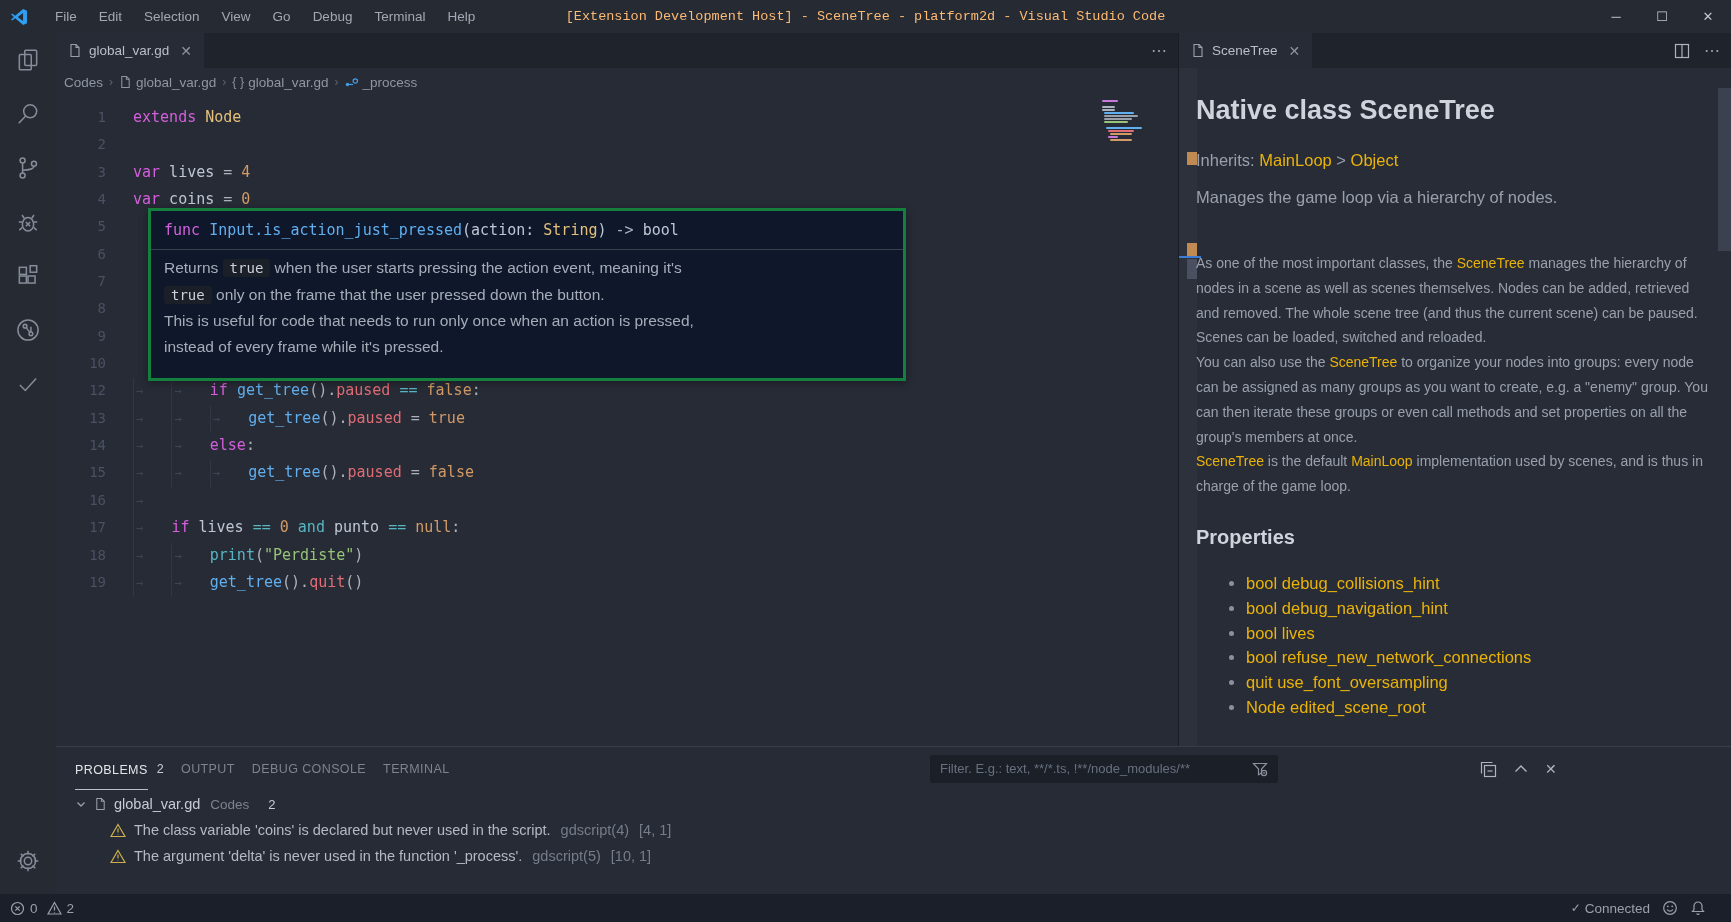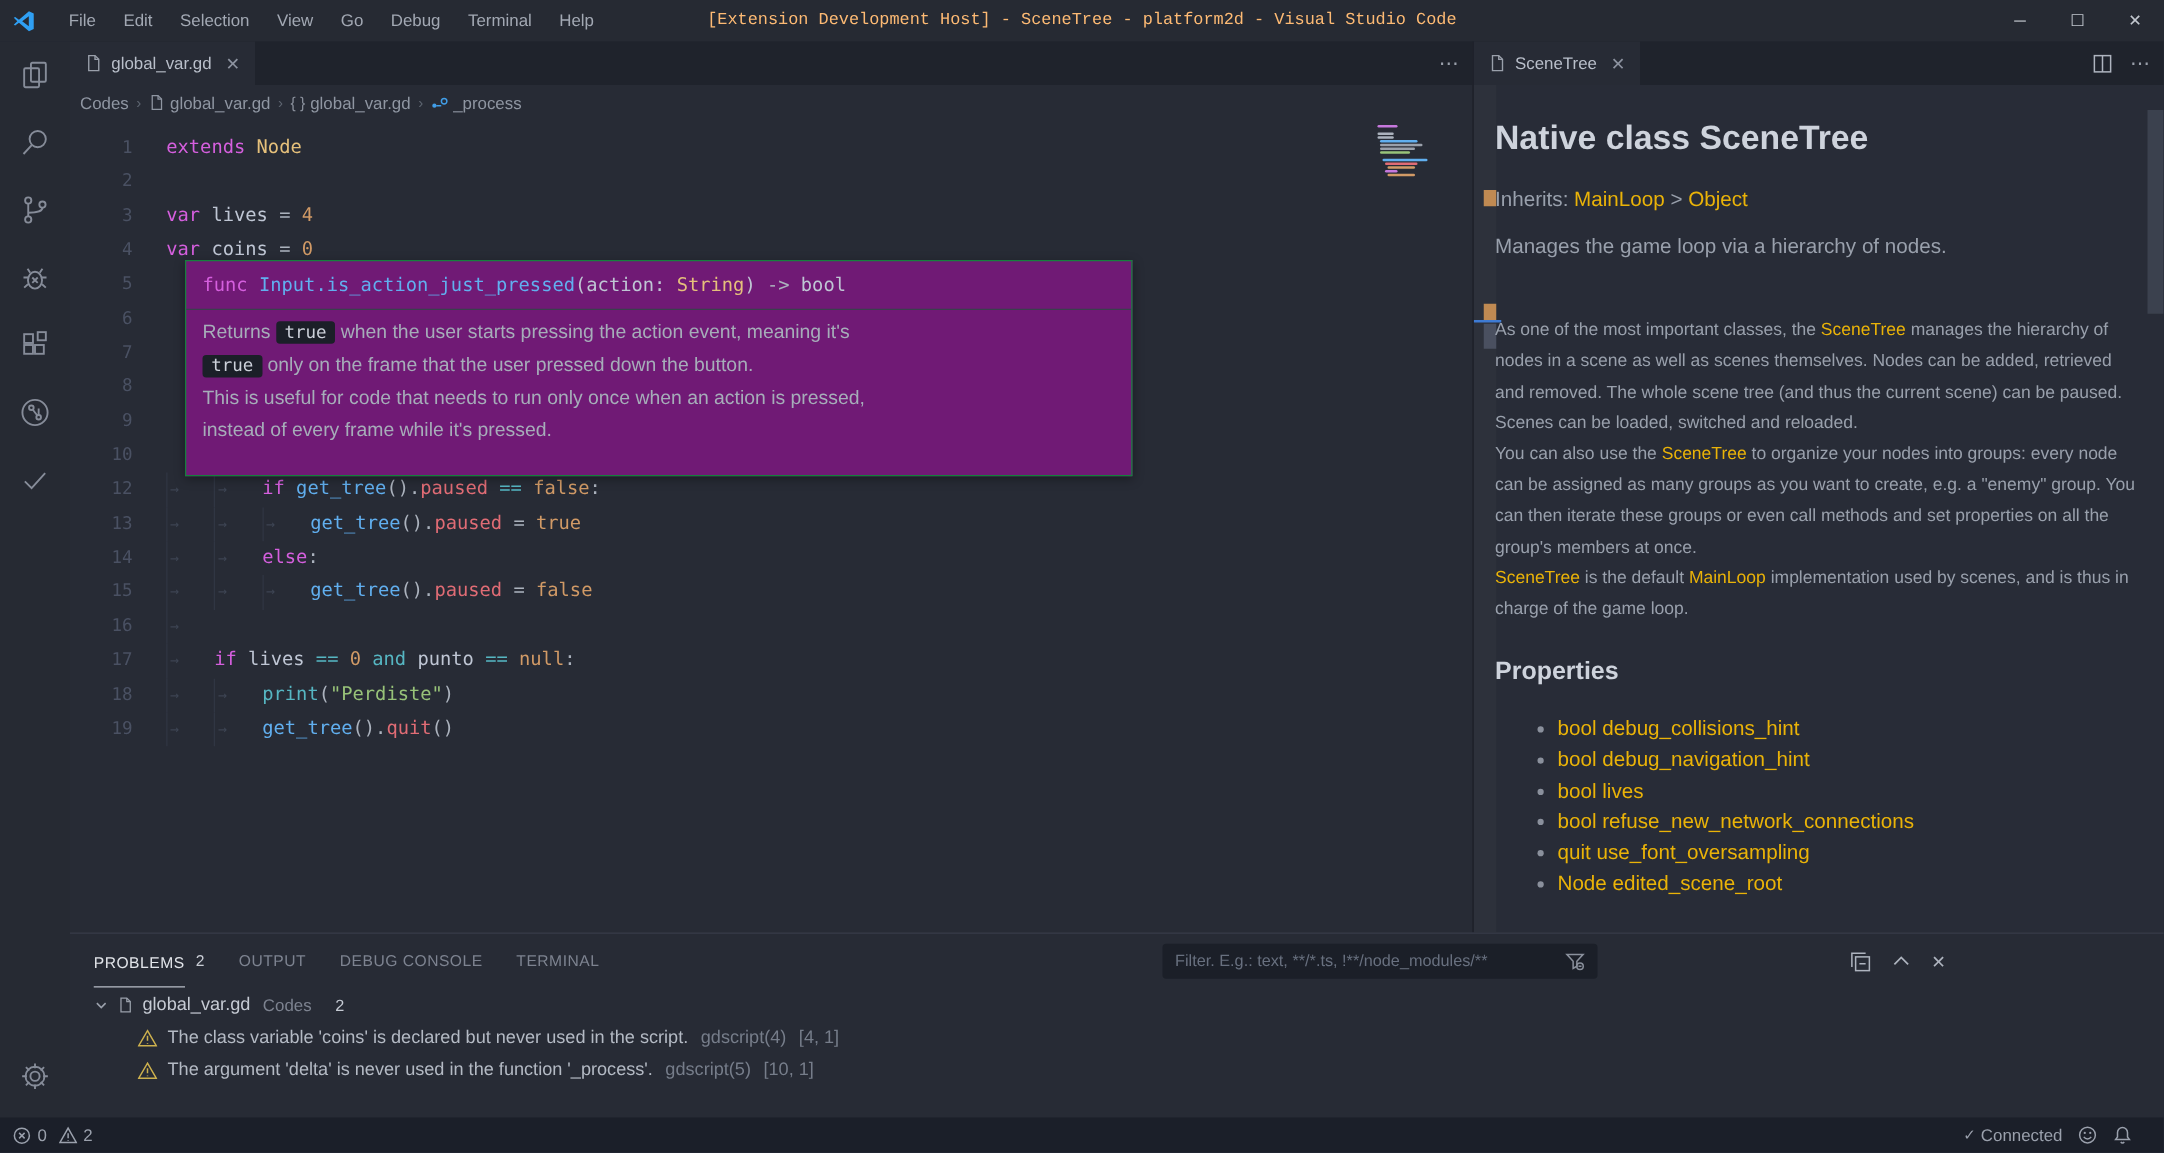"func" .hover-tip { background: #701a75 -> #0f172a; border: 1px solid #15803d -> 3px solid #15803d }
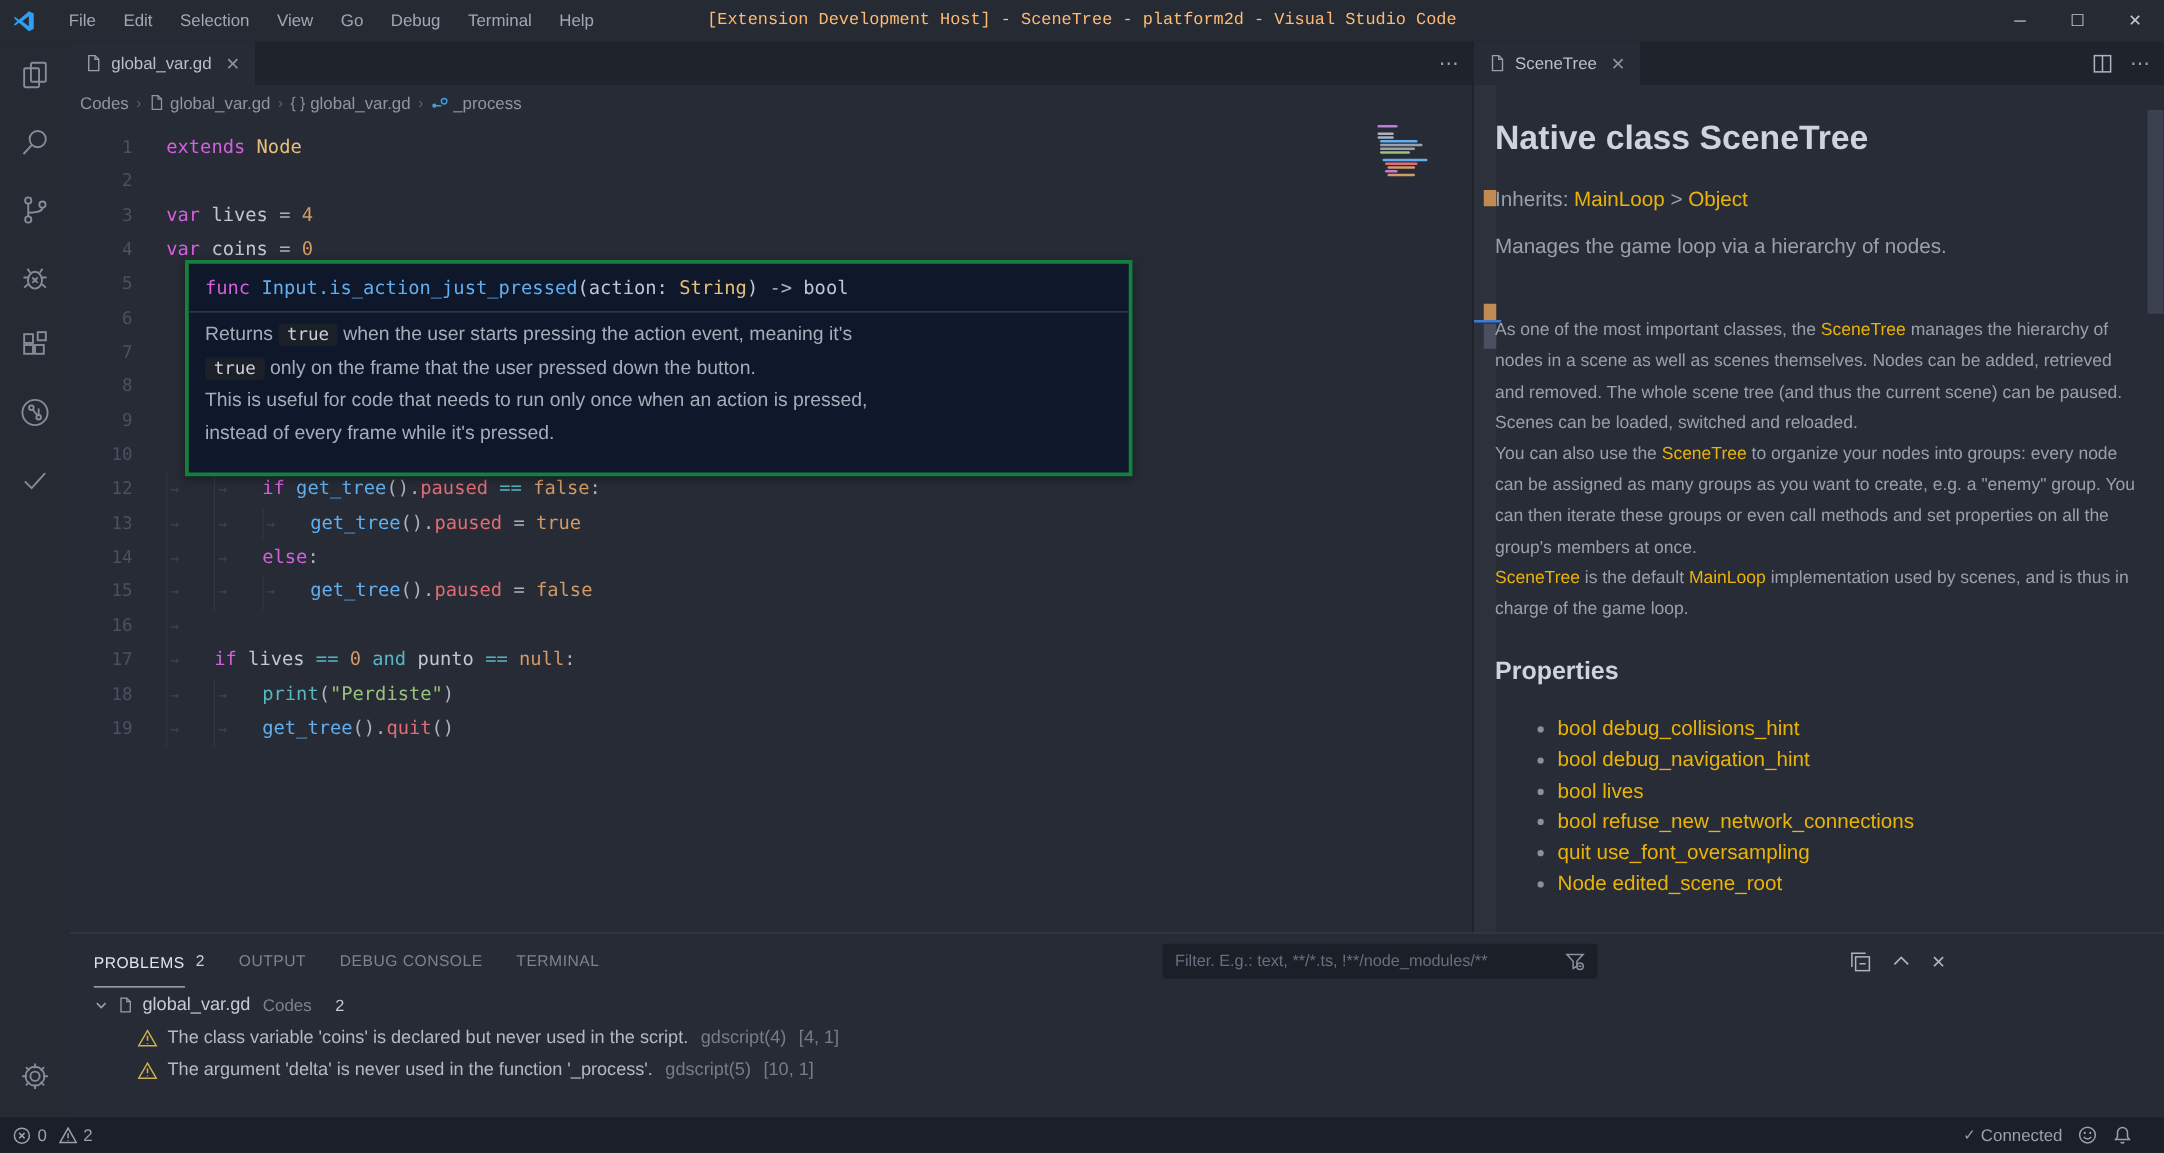"PROBLEMS" .p-tabs { gap: 27px -> 17px }
